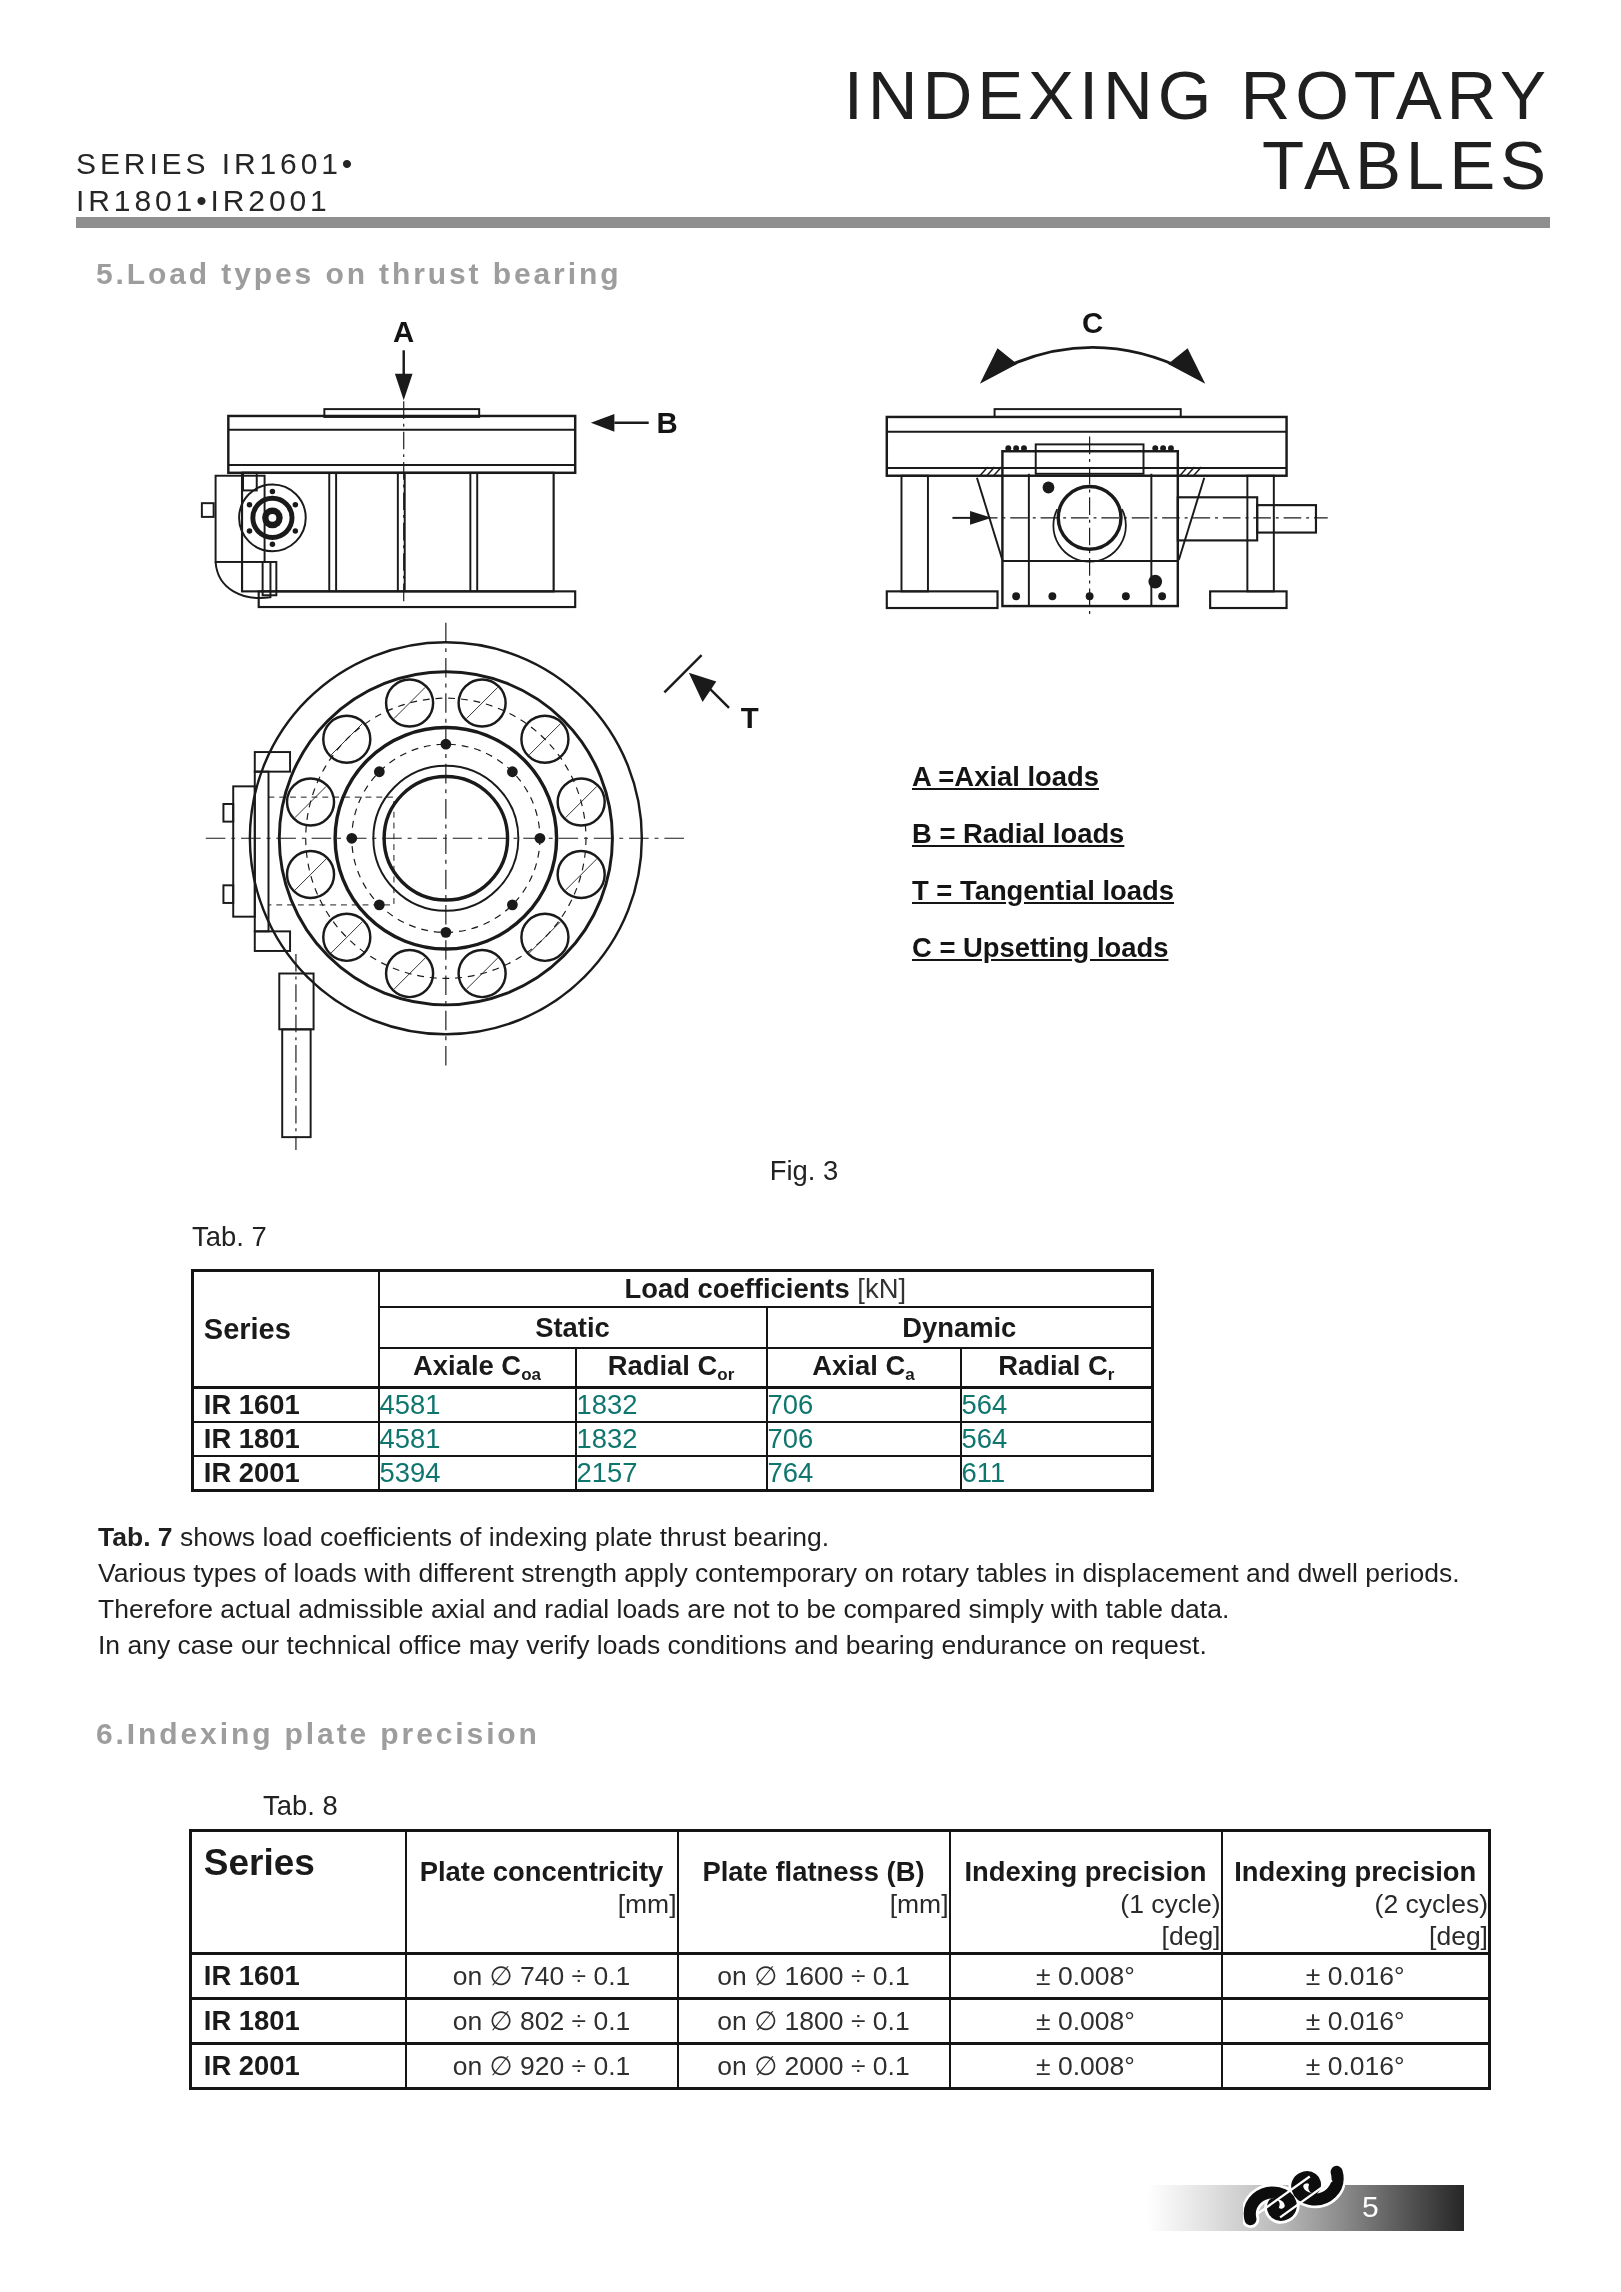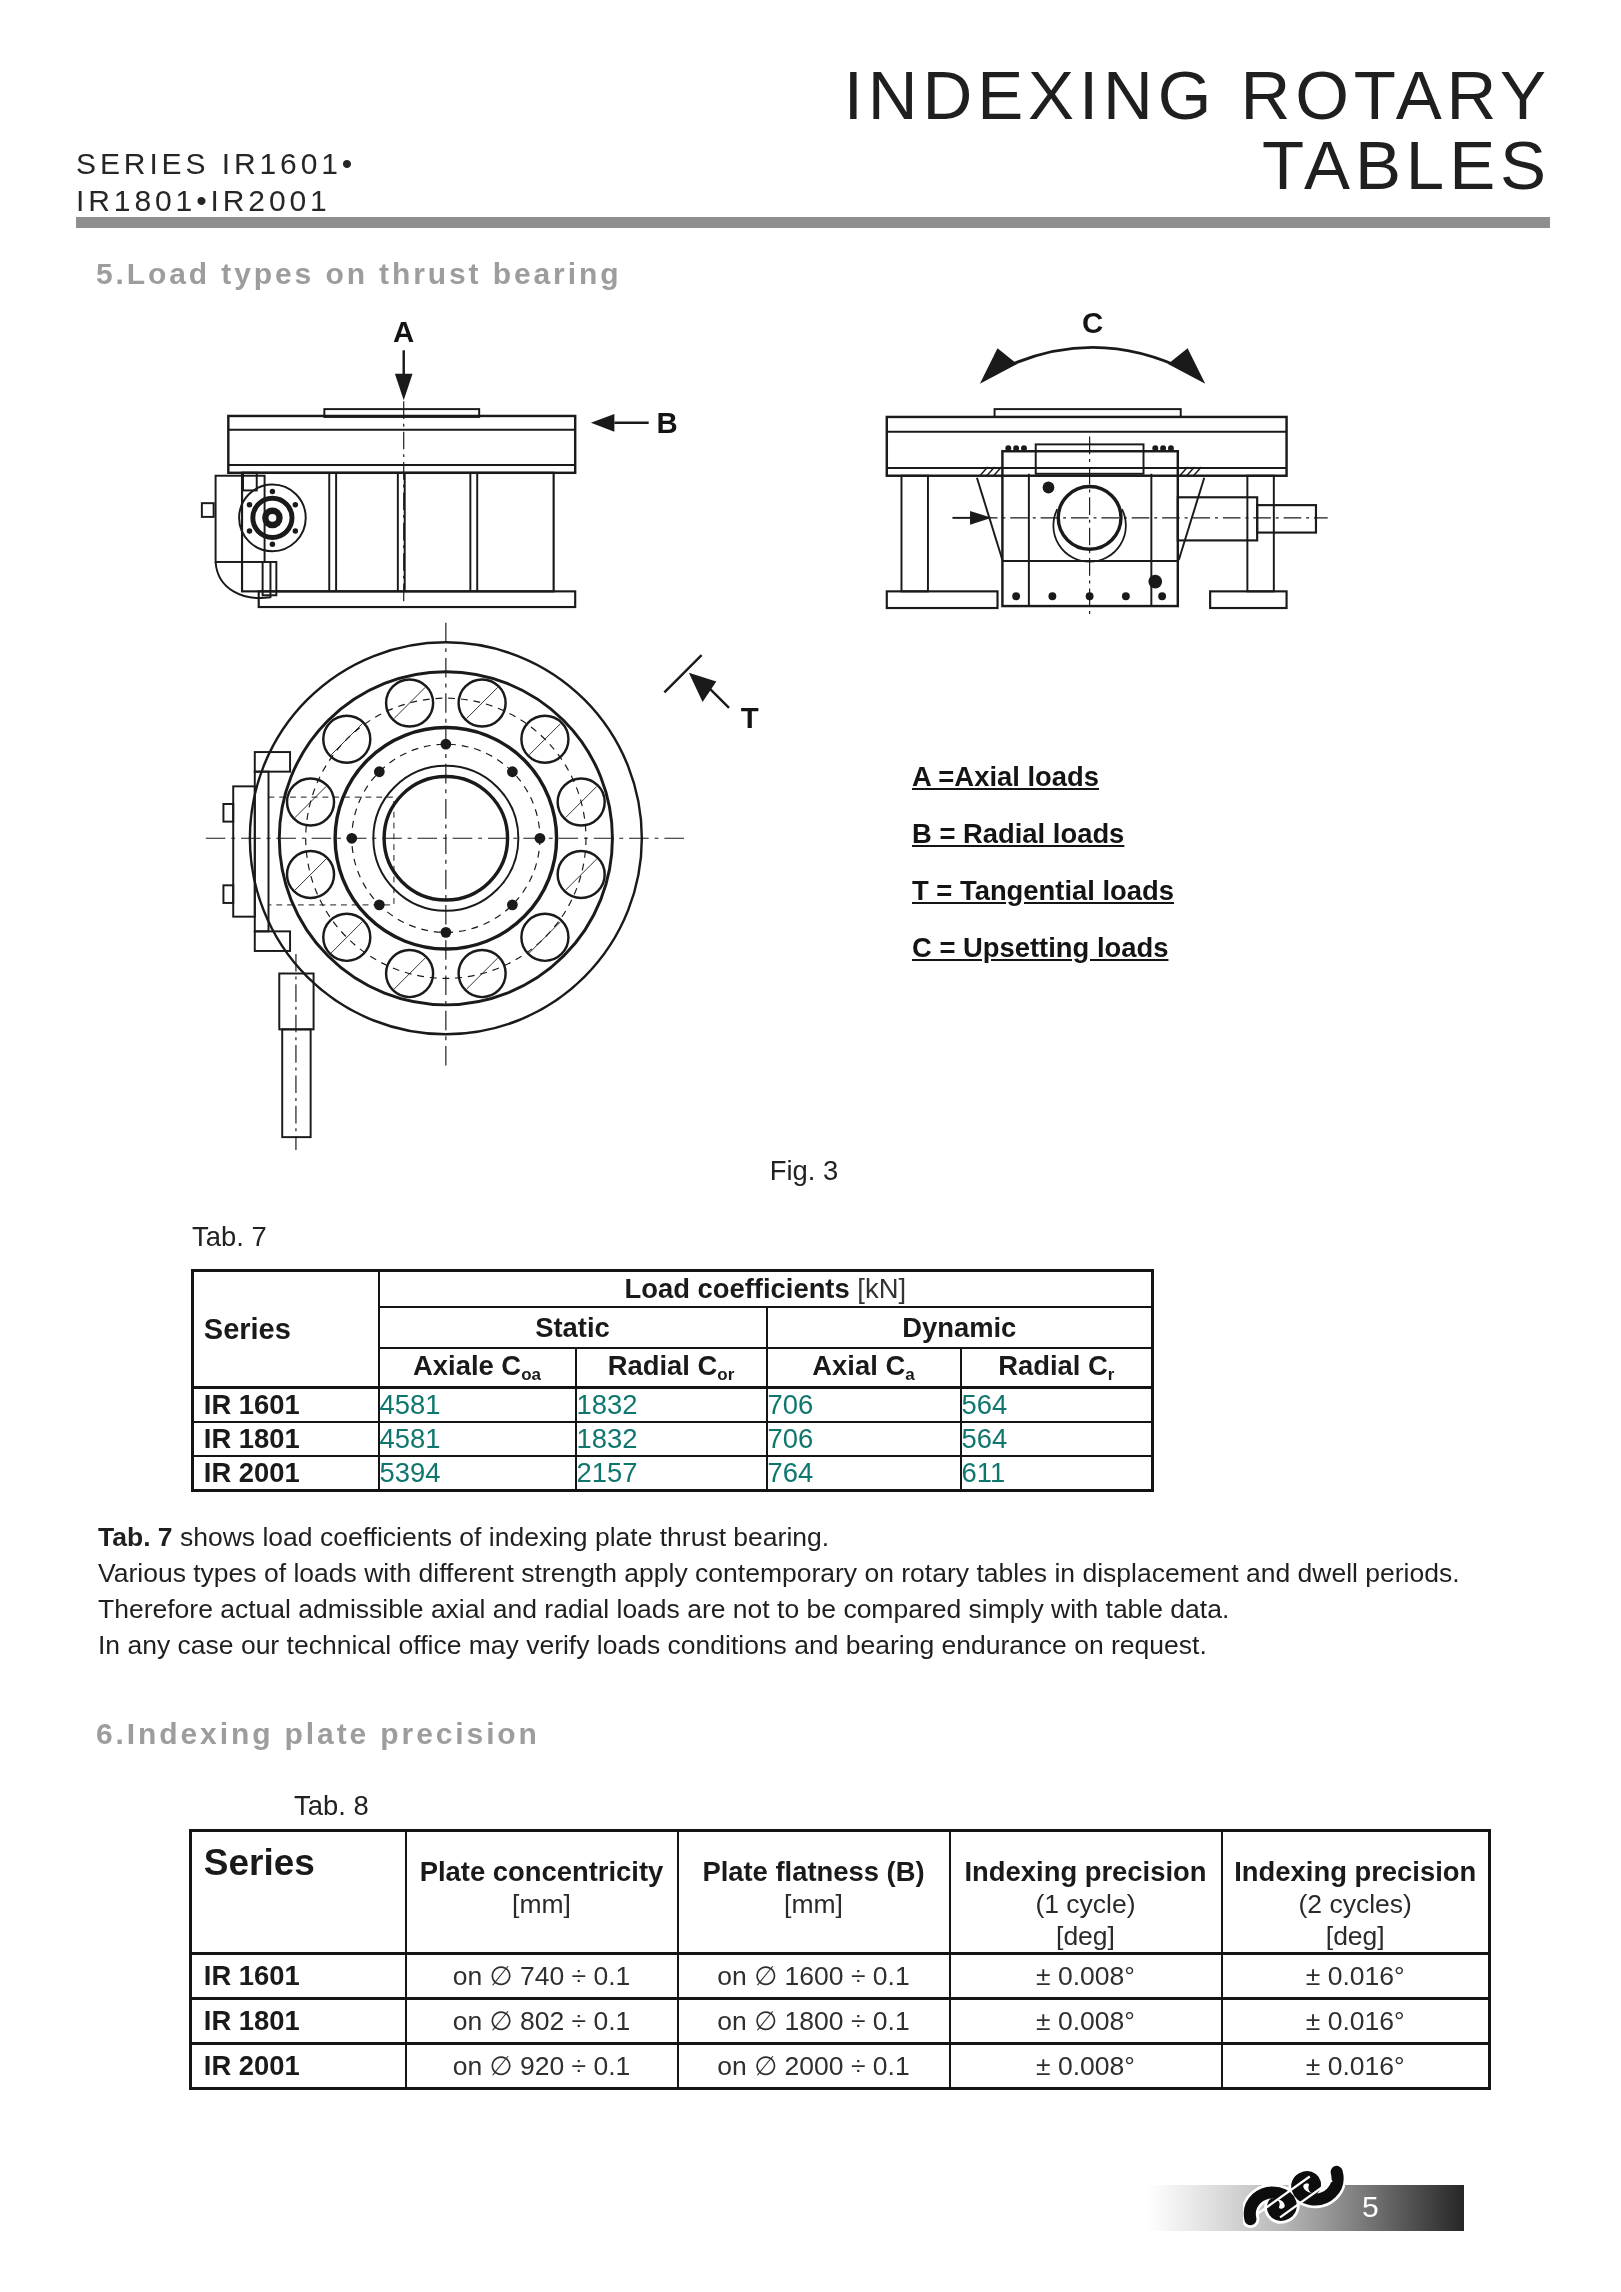"Tab. 8" .t8-label { margin-left: 31px -> none }
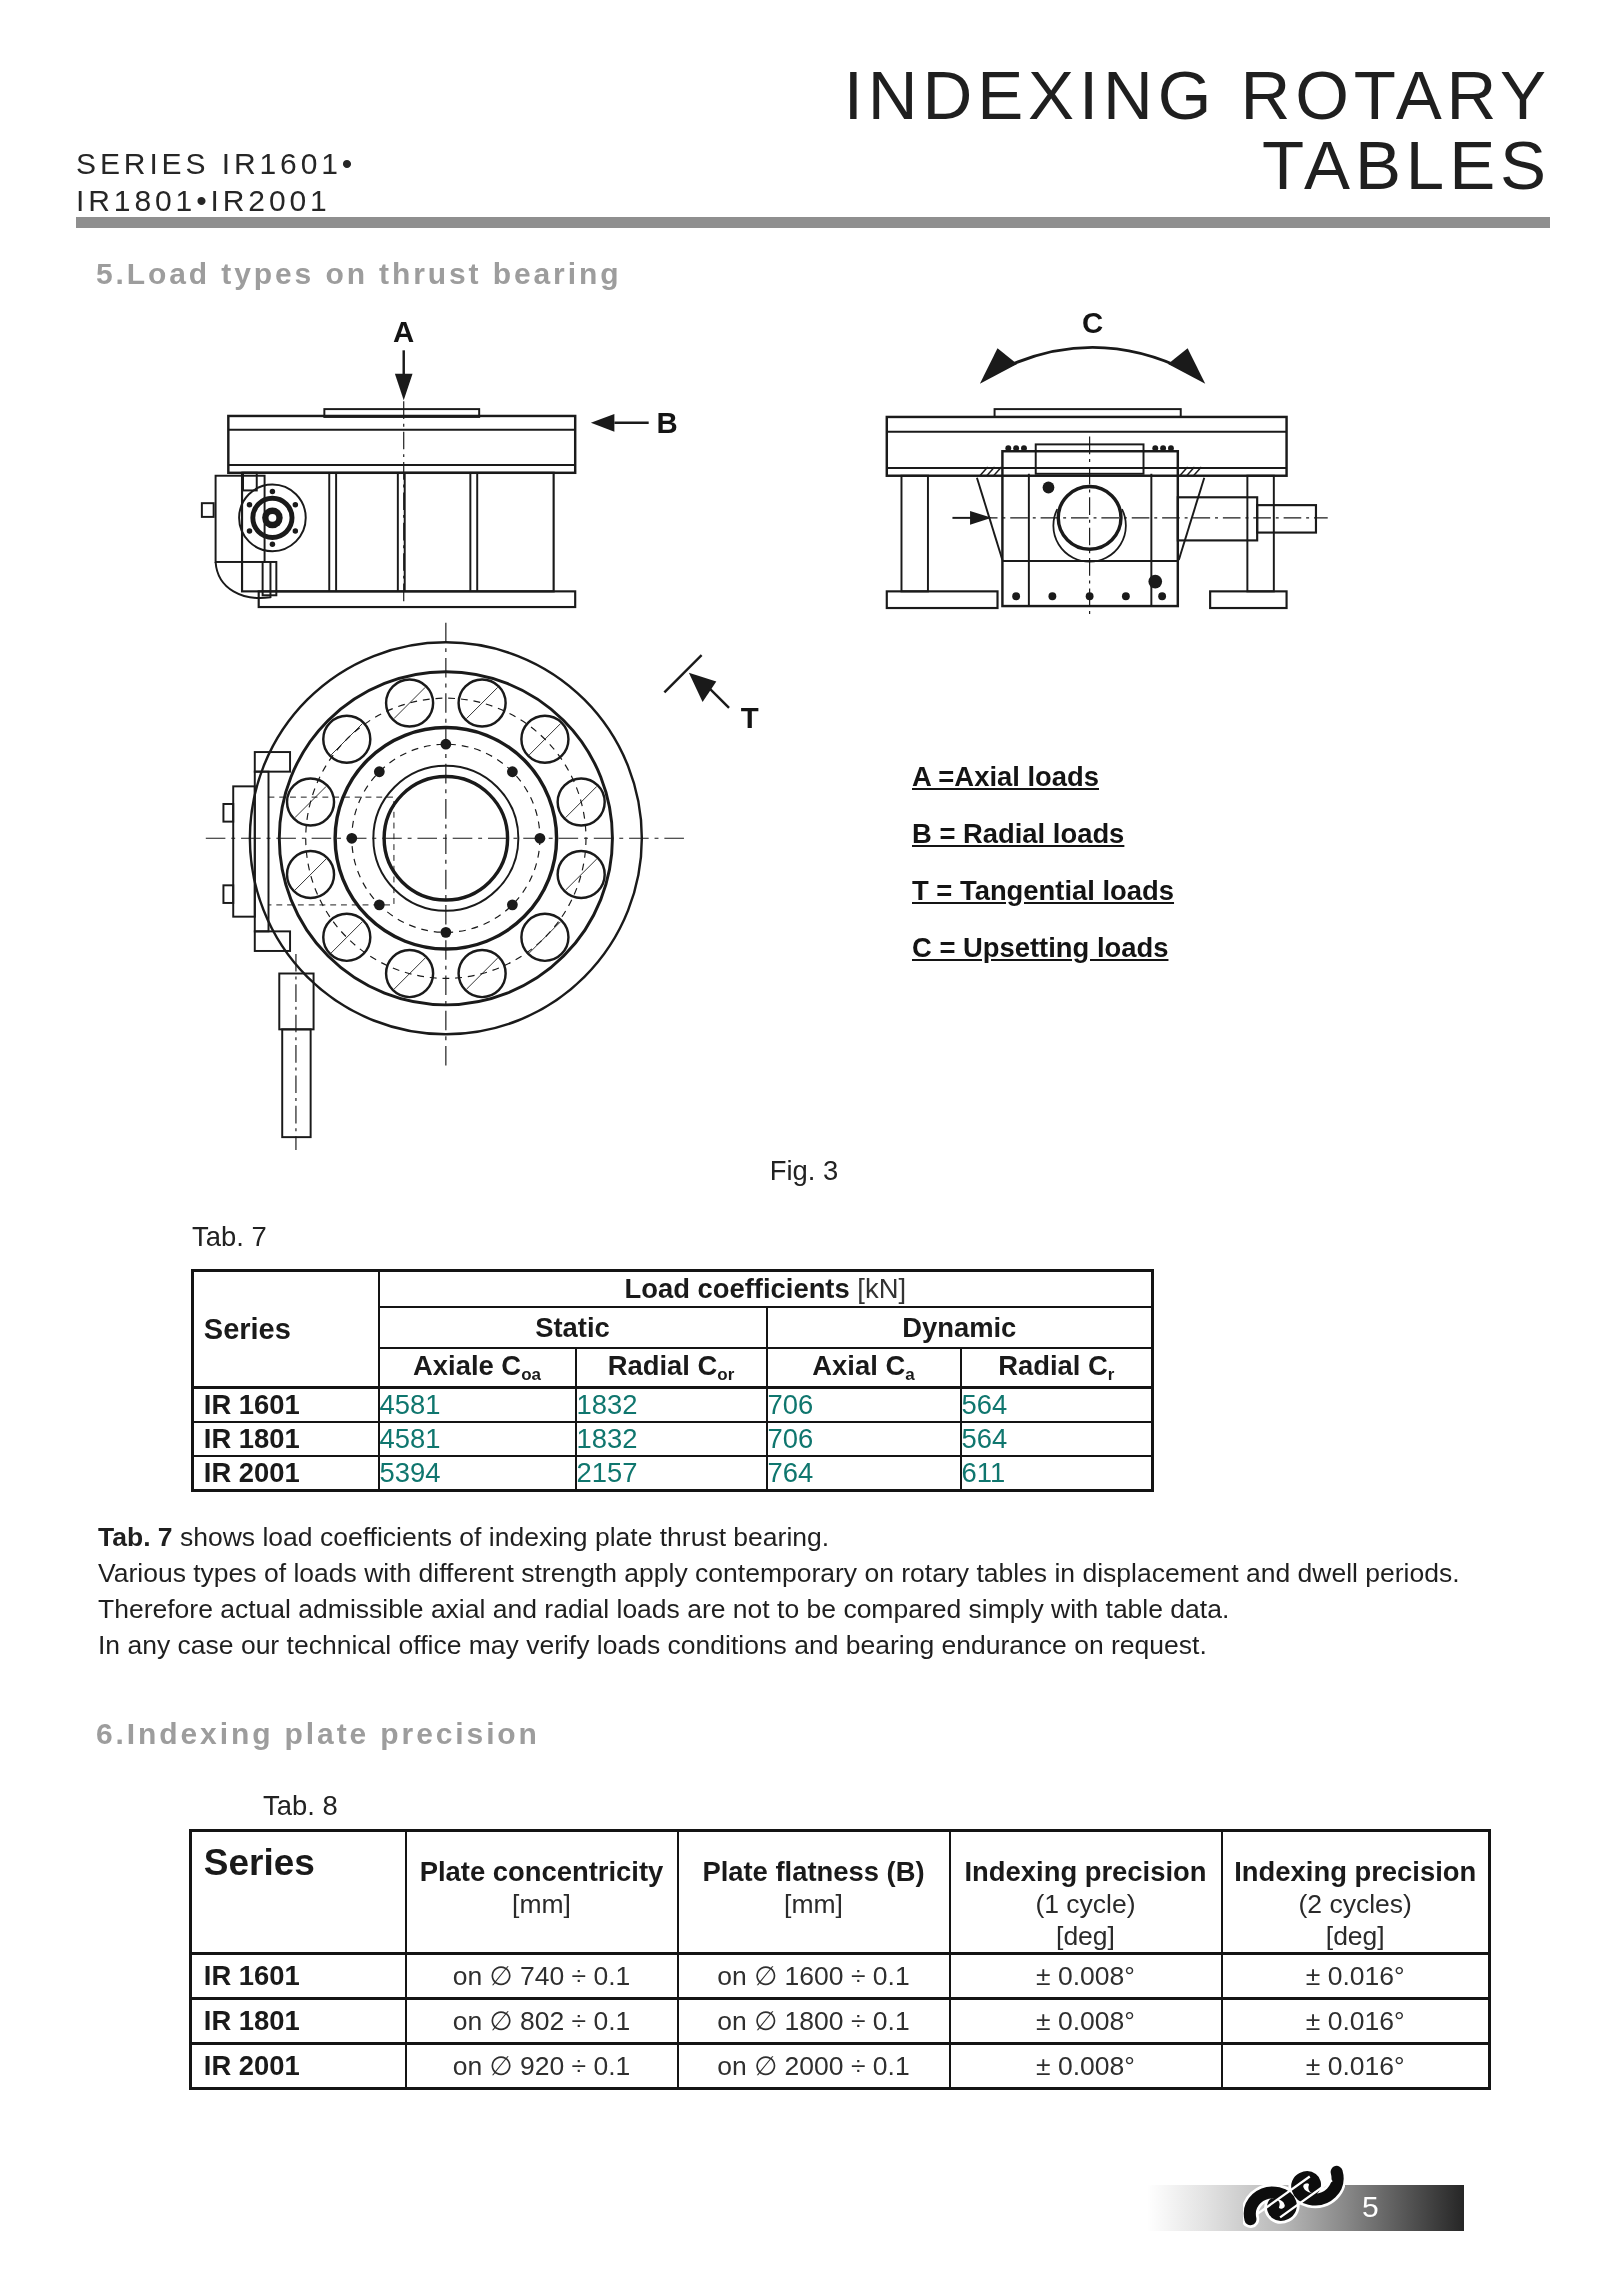"[mm]" .t8 .h2 { text-align: none -> right }
